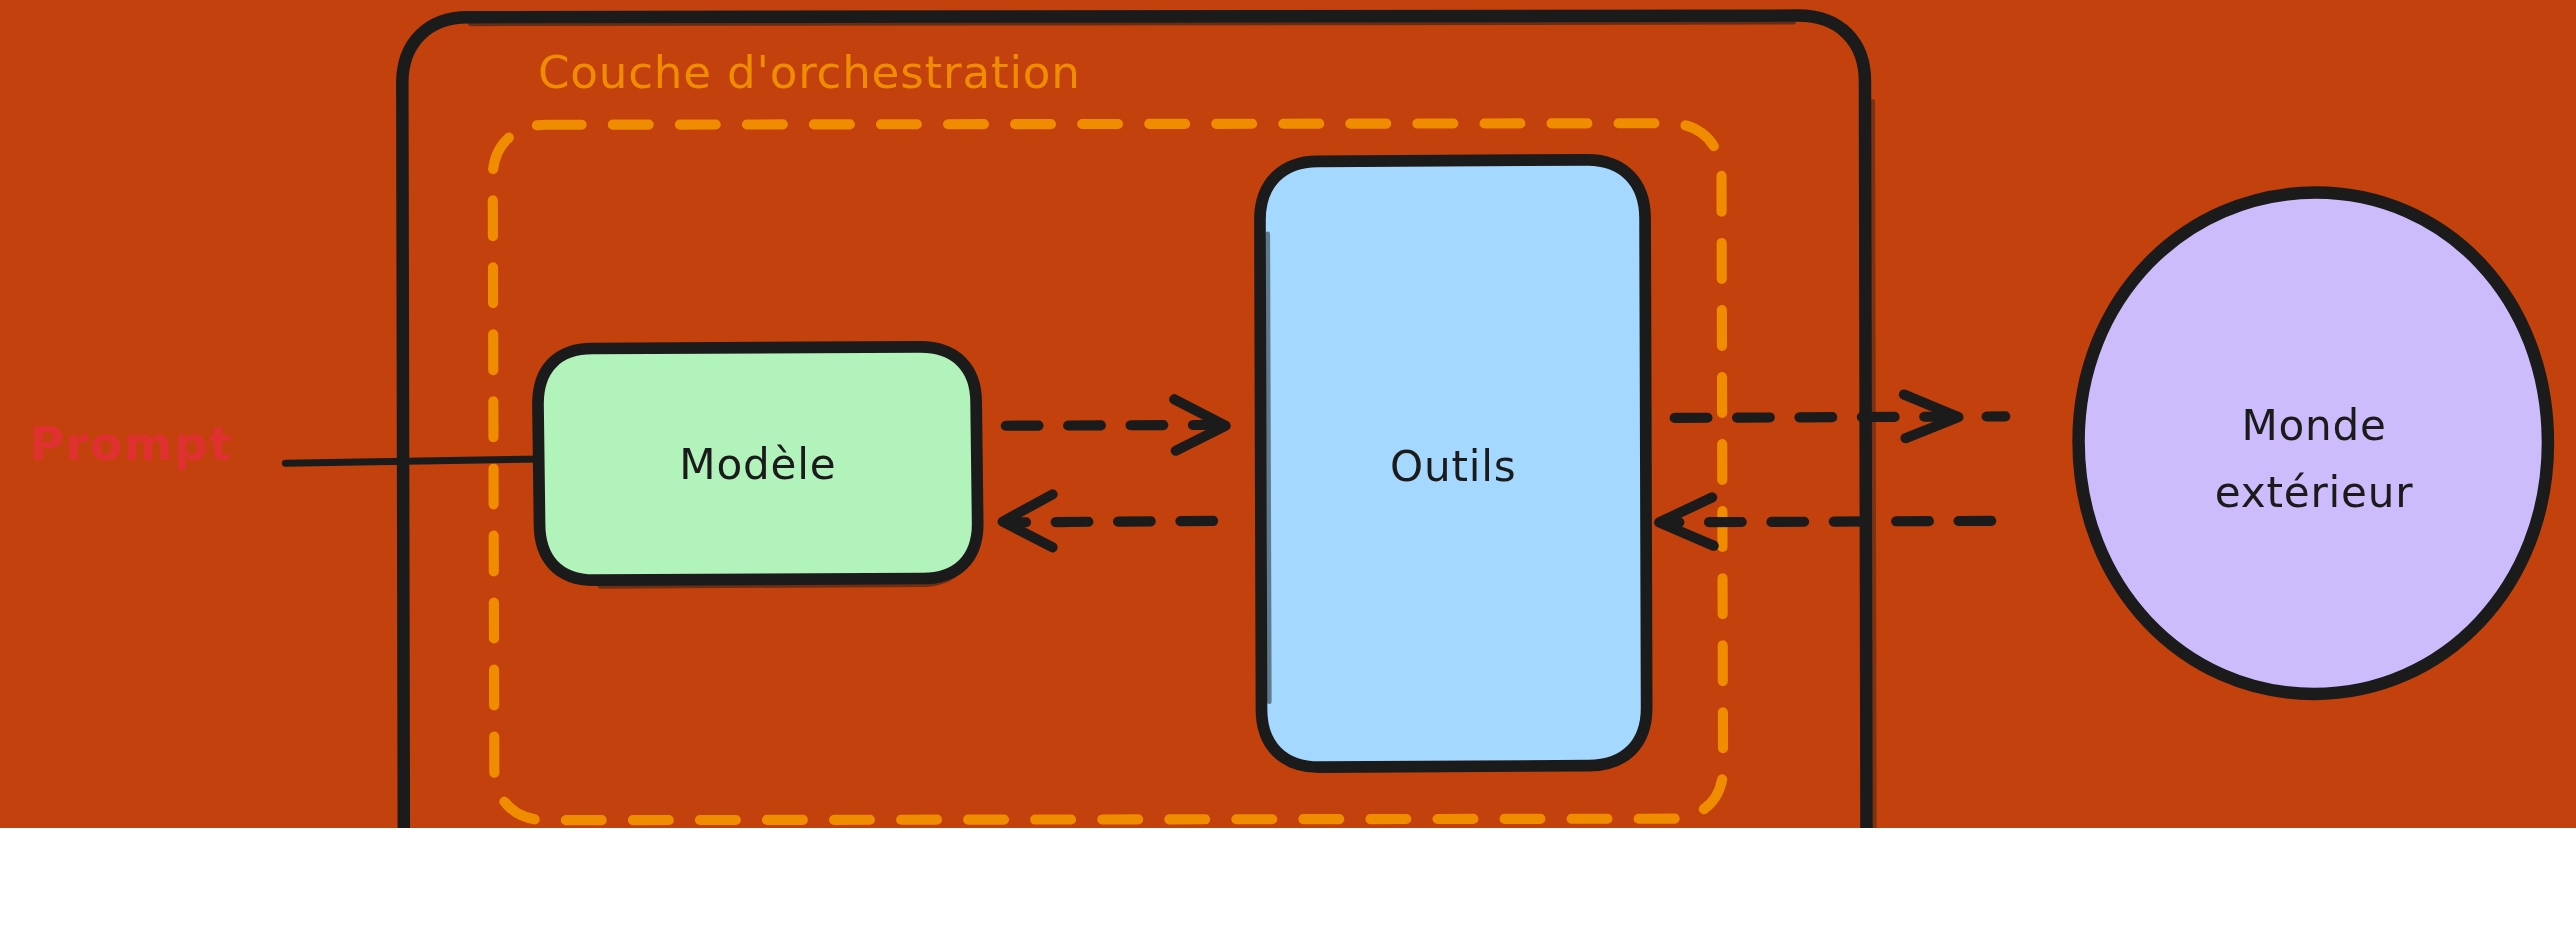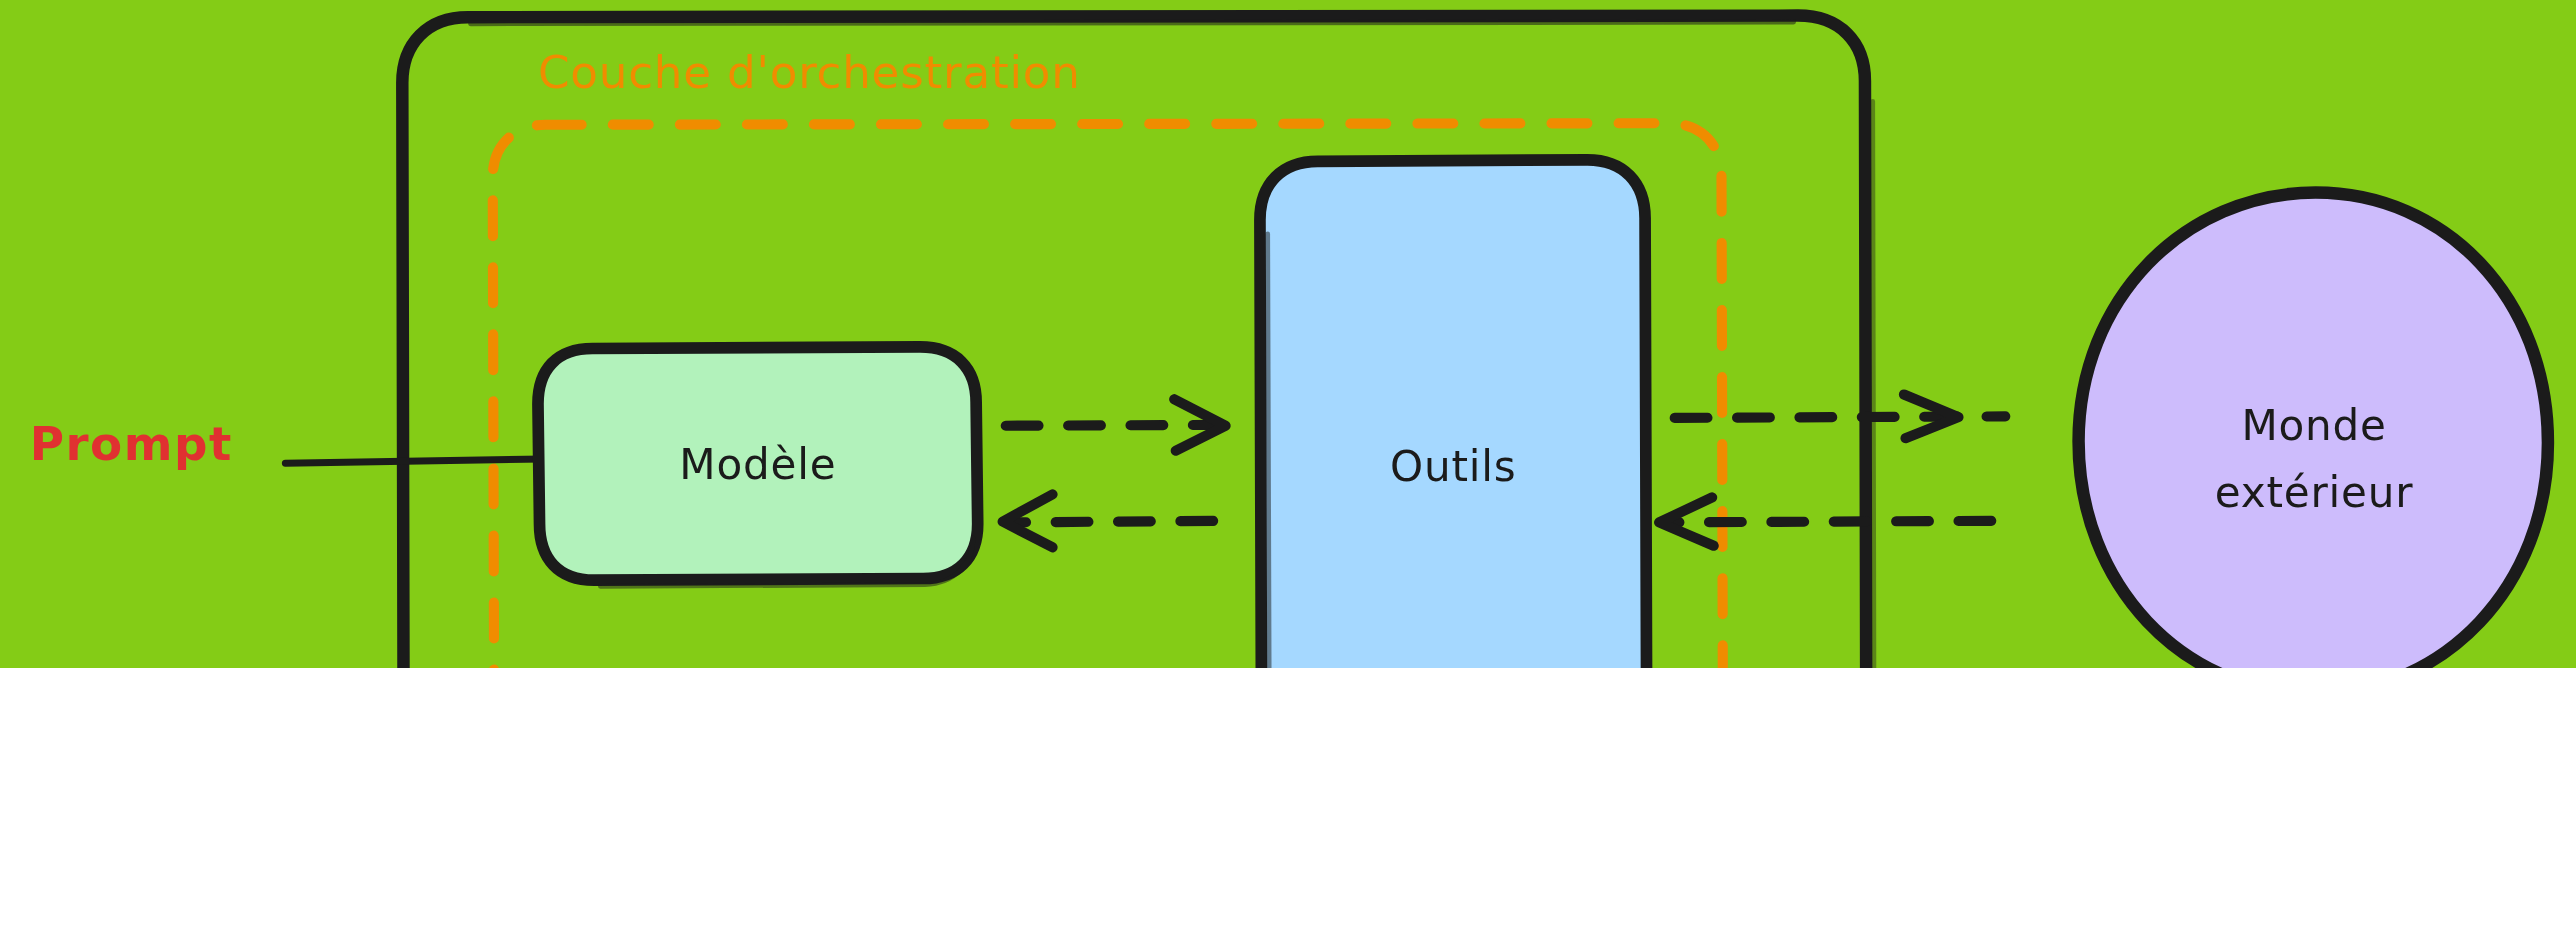"Couche d'orchestration" #canvas { background: #84cc16 -> #c2410c; height: 668px -> 828px }
